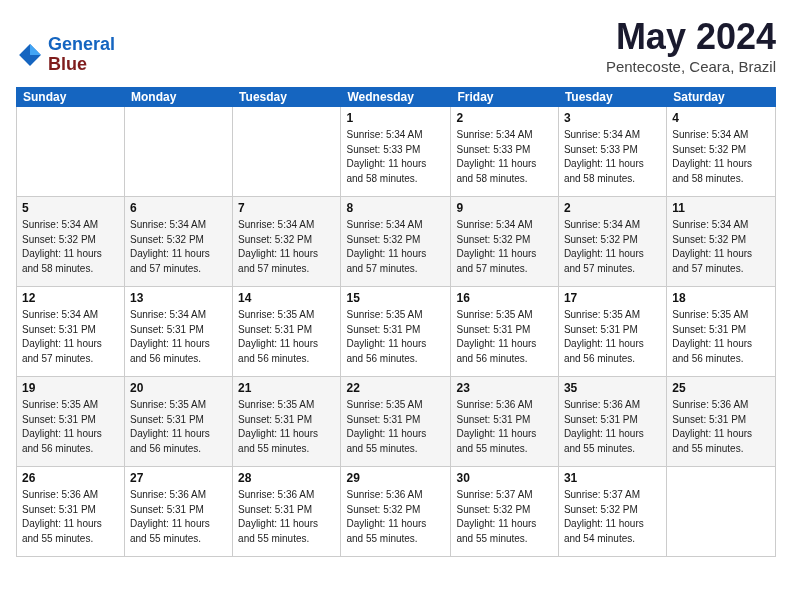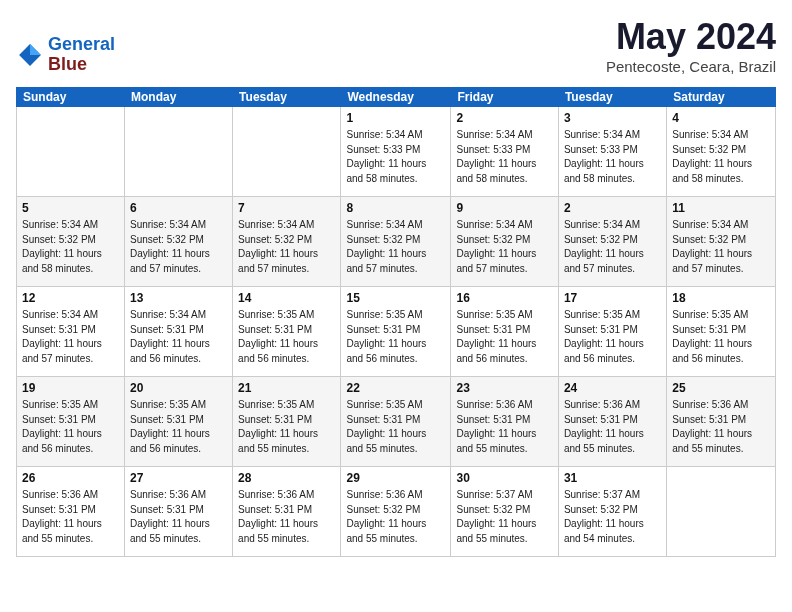"24" div.day-num { text: 24 -> 35 }
